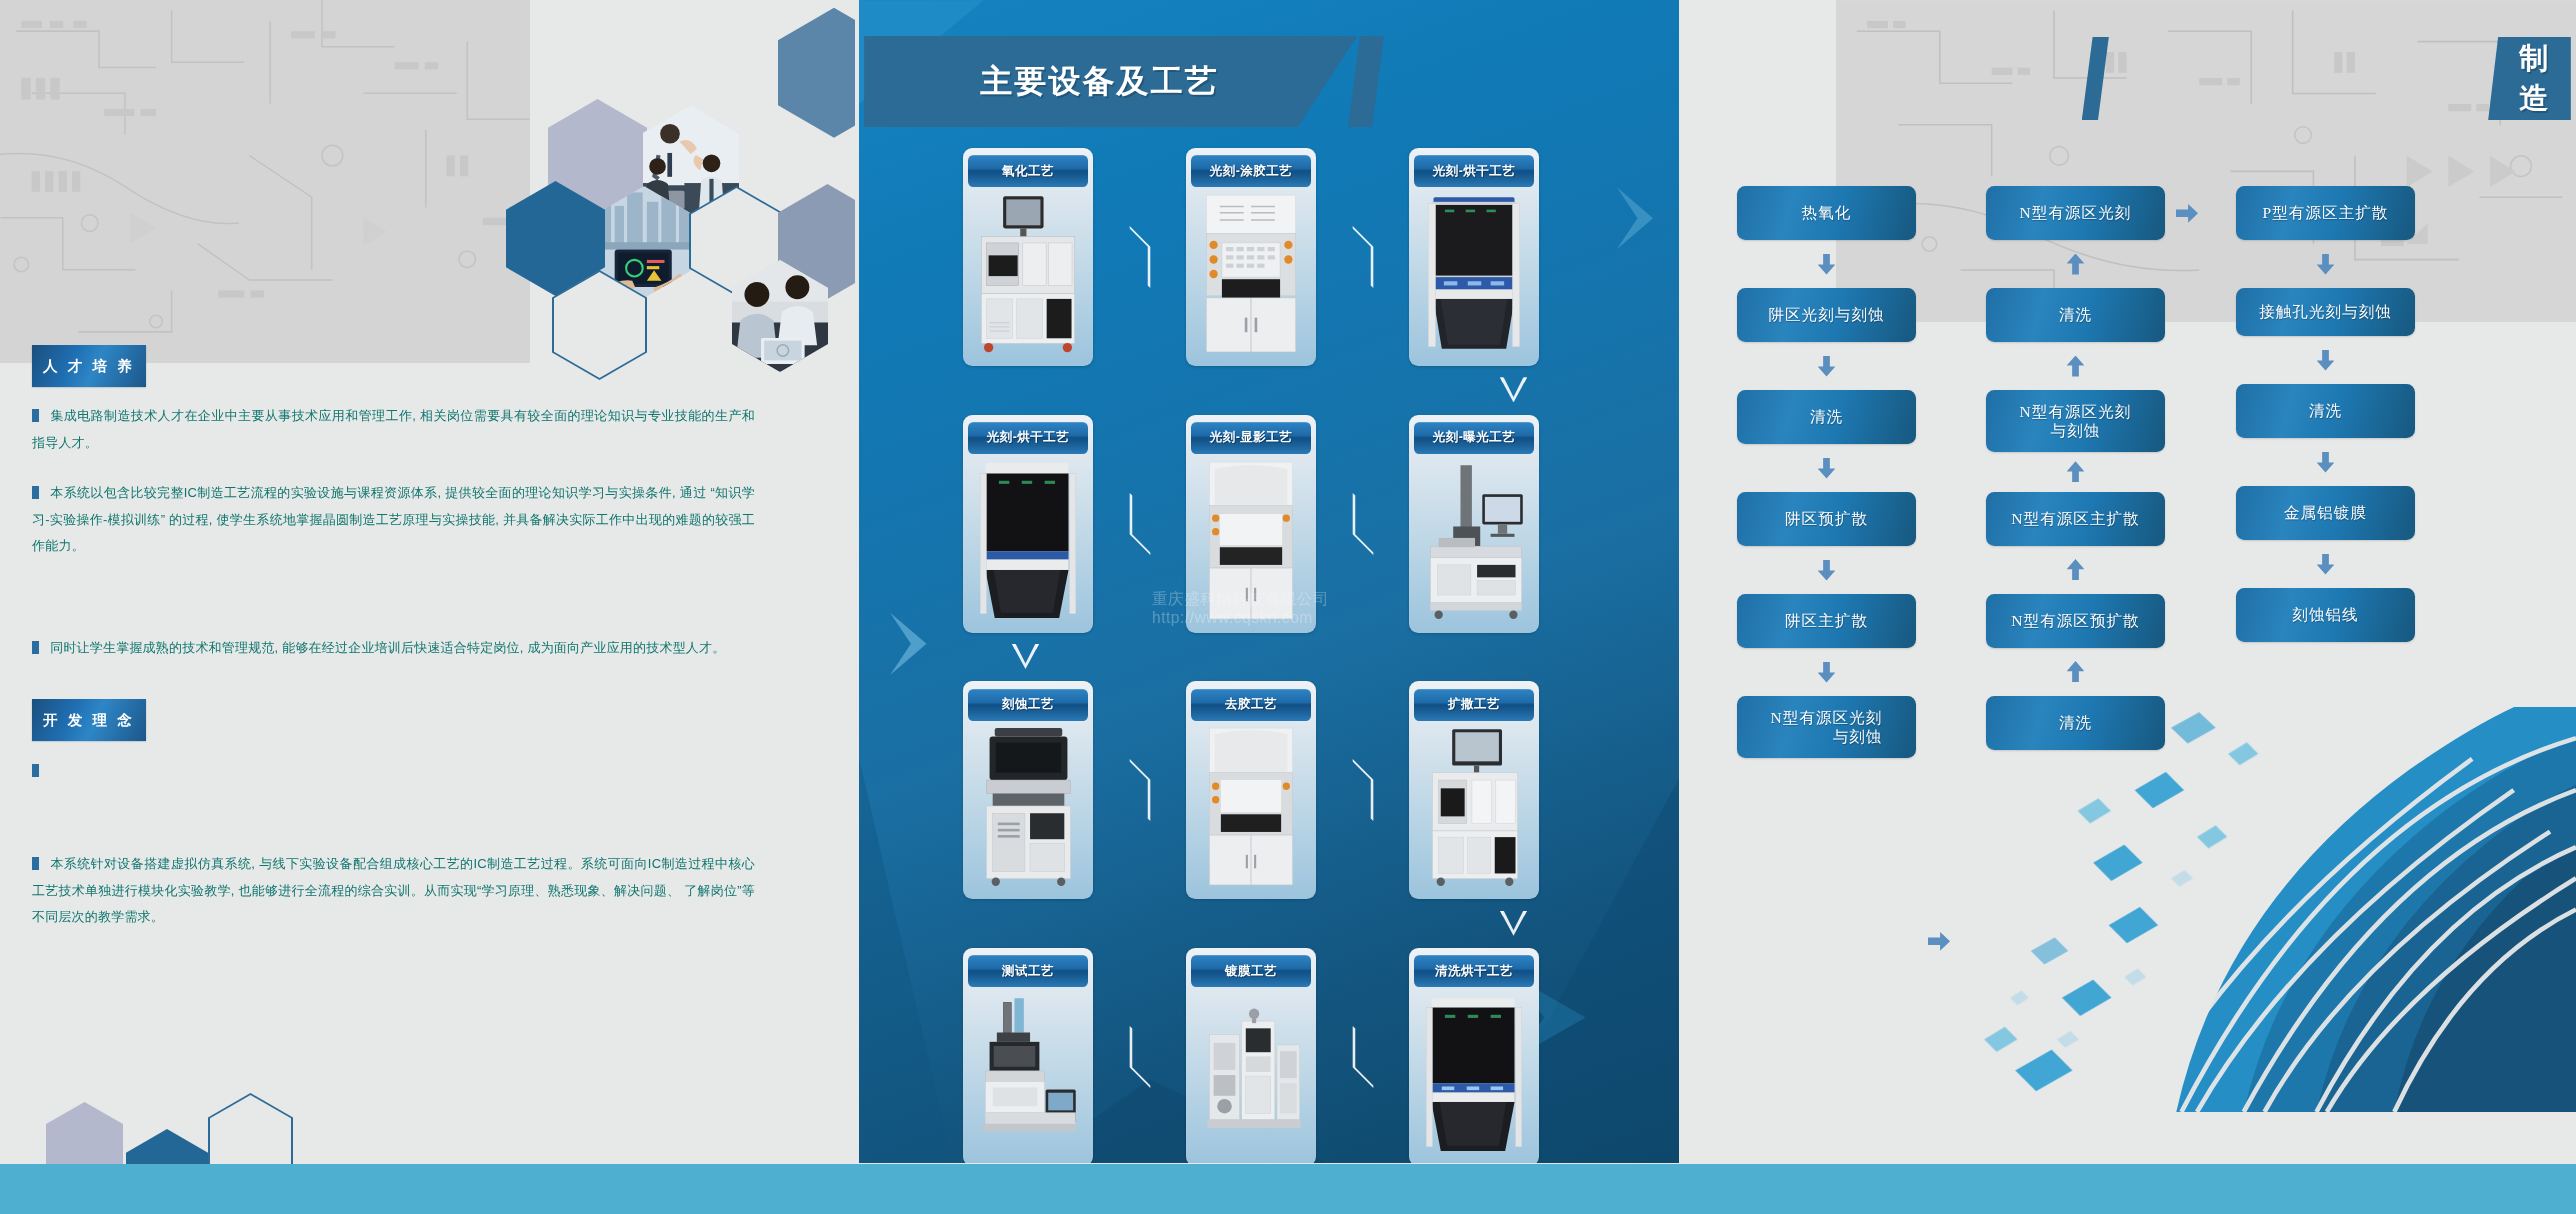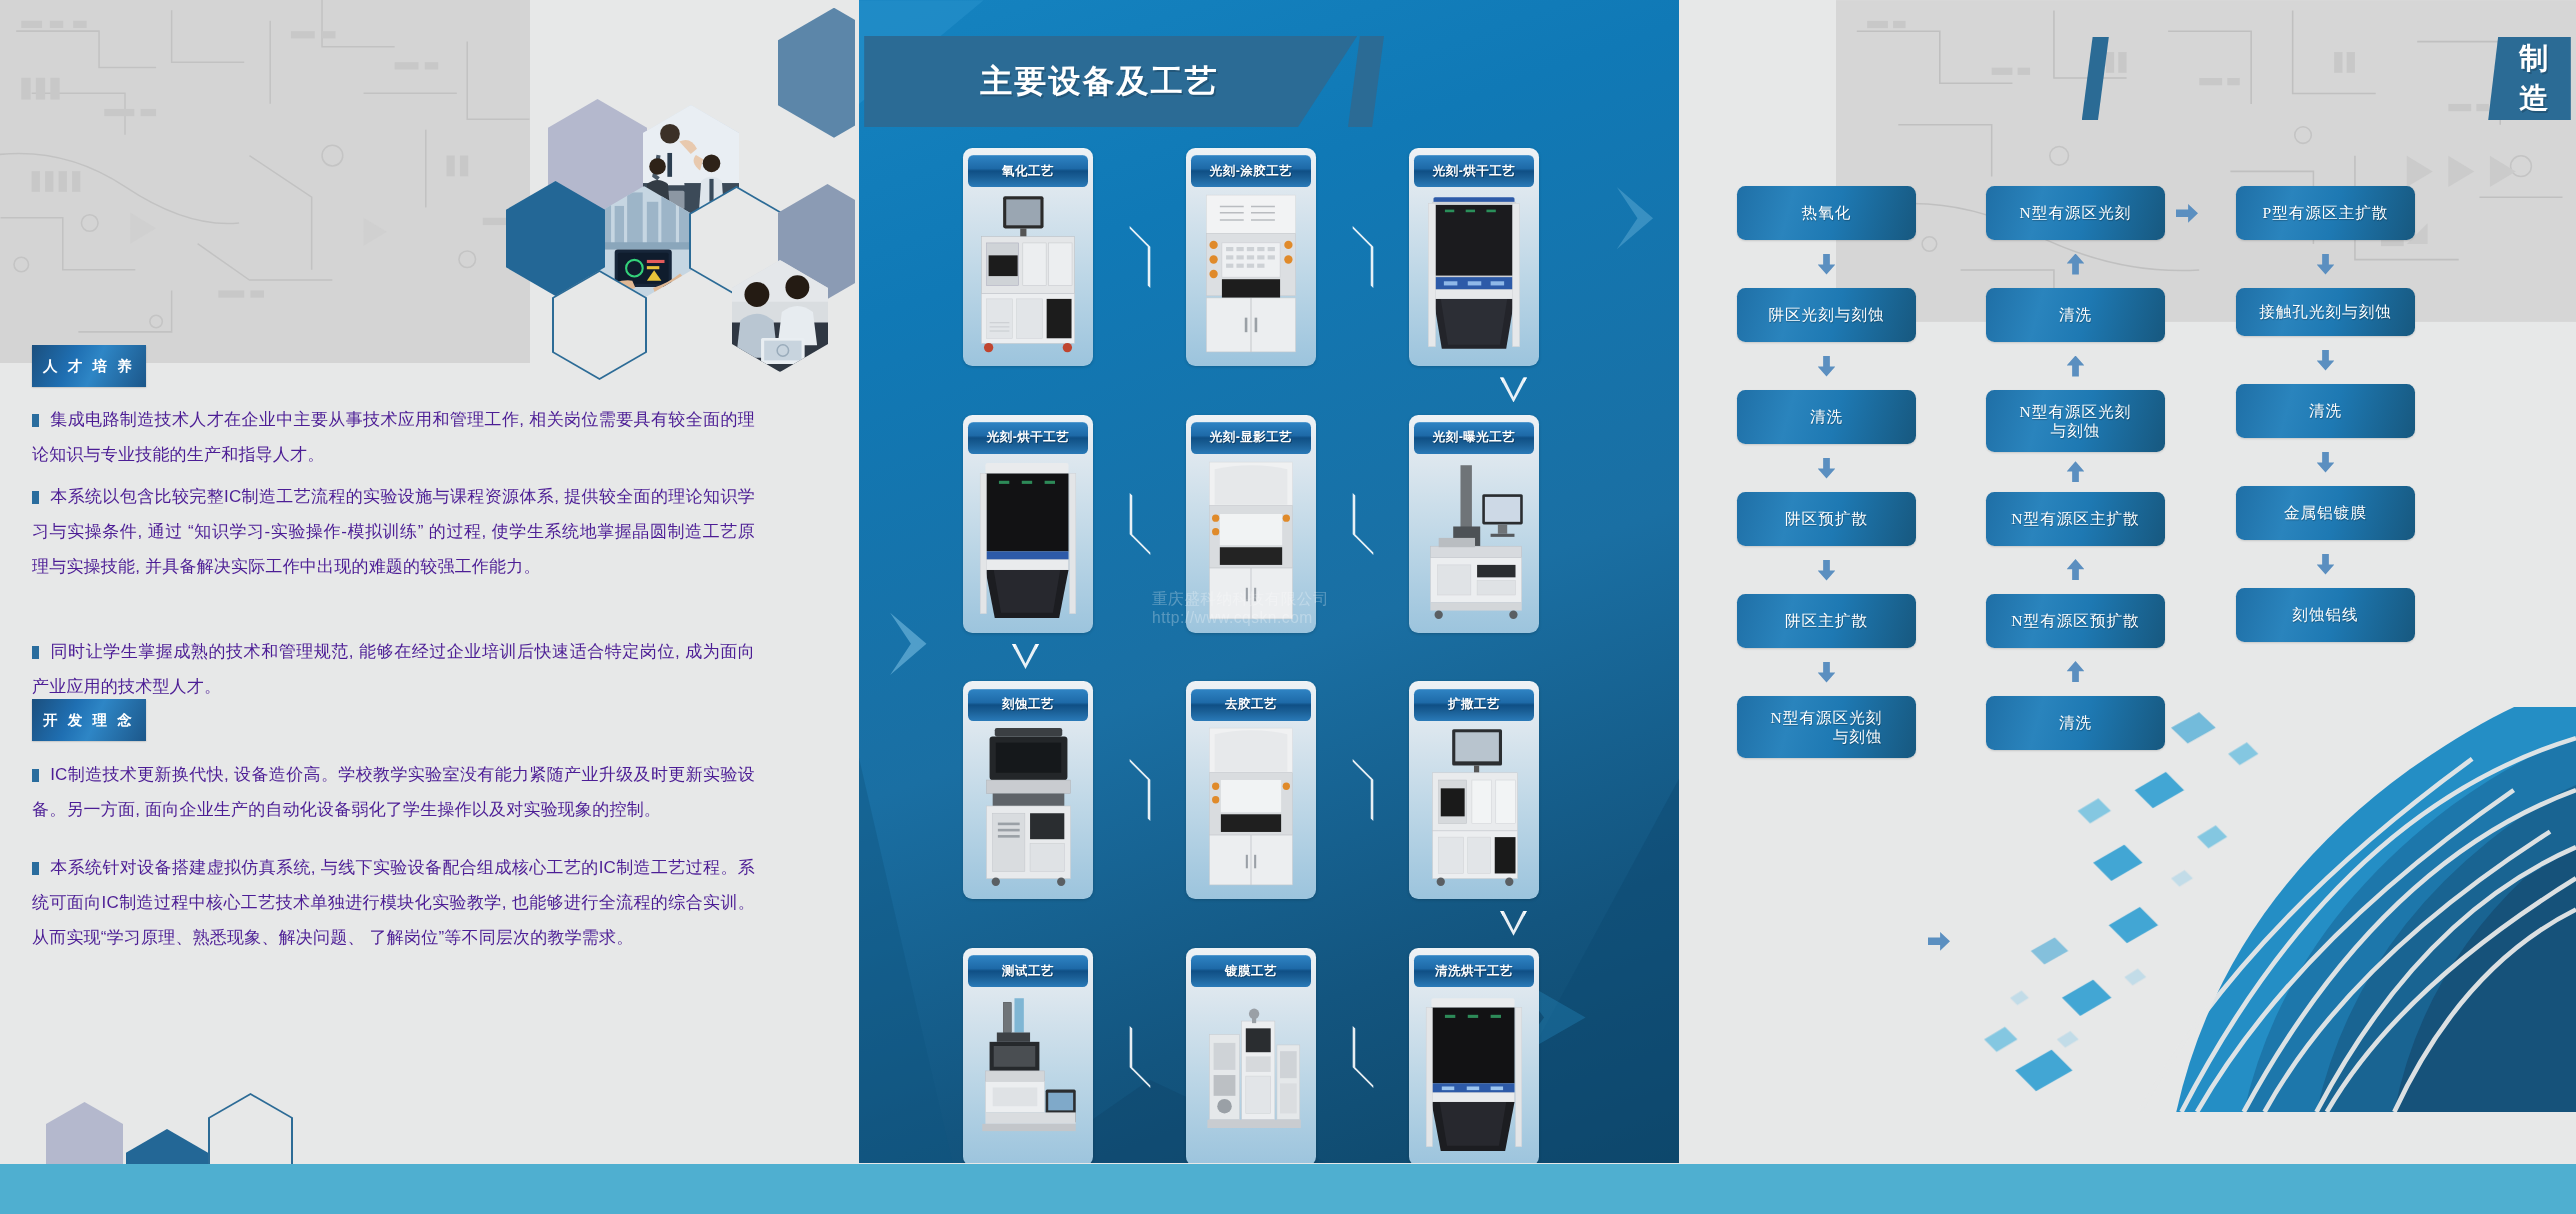"集成电路制造技术人才在企业中主要从事技术应用和管理工作," .para { color: #4c1d95 -> #0f766e; font-size: 17px -> 13px }
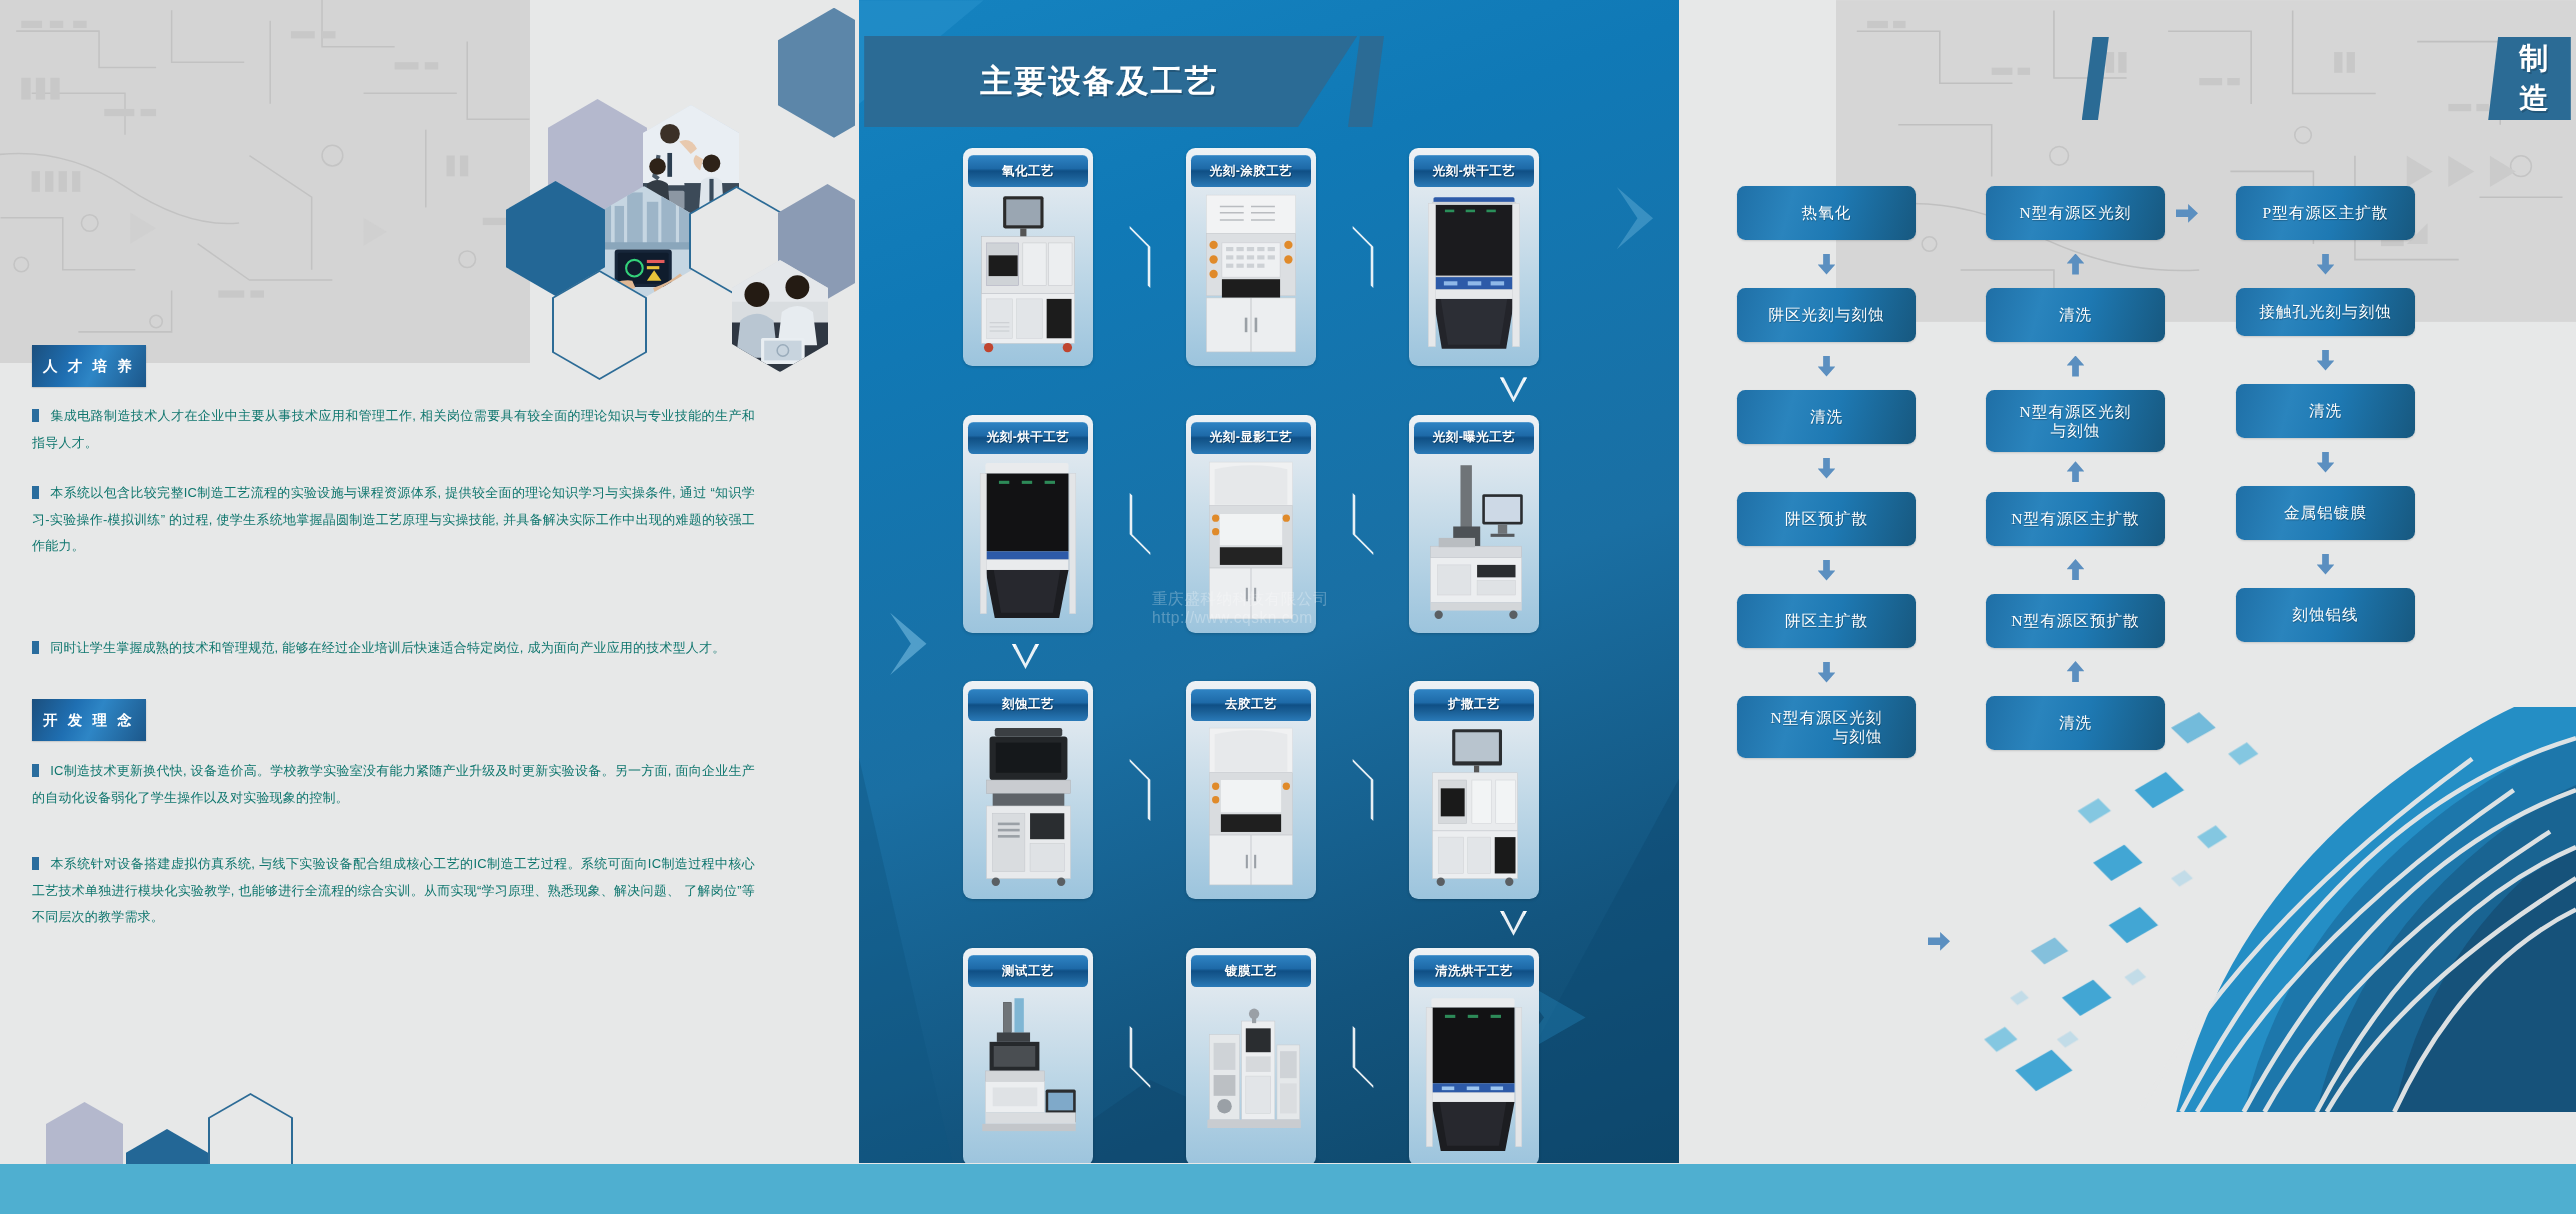"IC制造技术更新换代快," span { html: <span>IC制造技术更新换代快, 设备造价高。学校教学实验室没有能力紧随产业升级及时更新实验设备。另一方面, 面向企业生产的自动化设备弱化了学生操作以及对实验现象的控制。</span> -> none }
